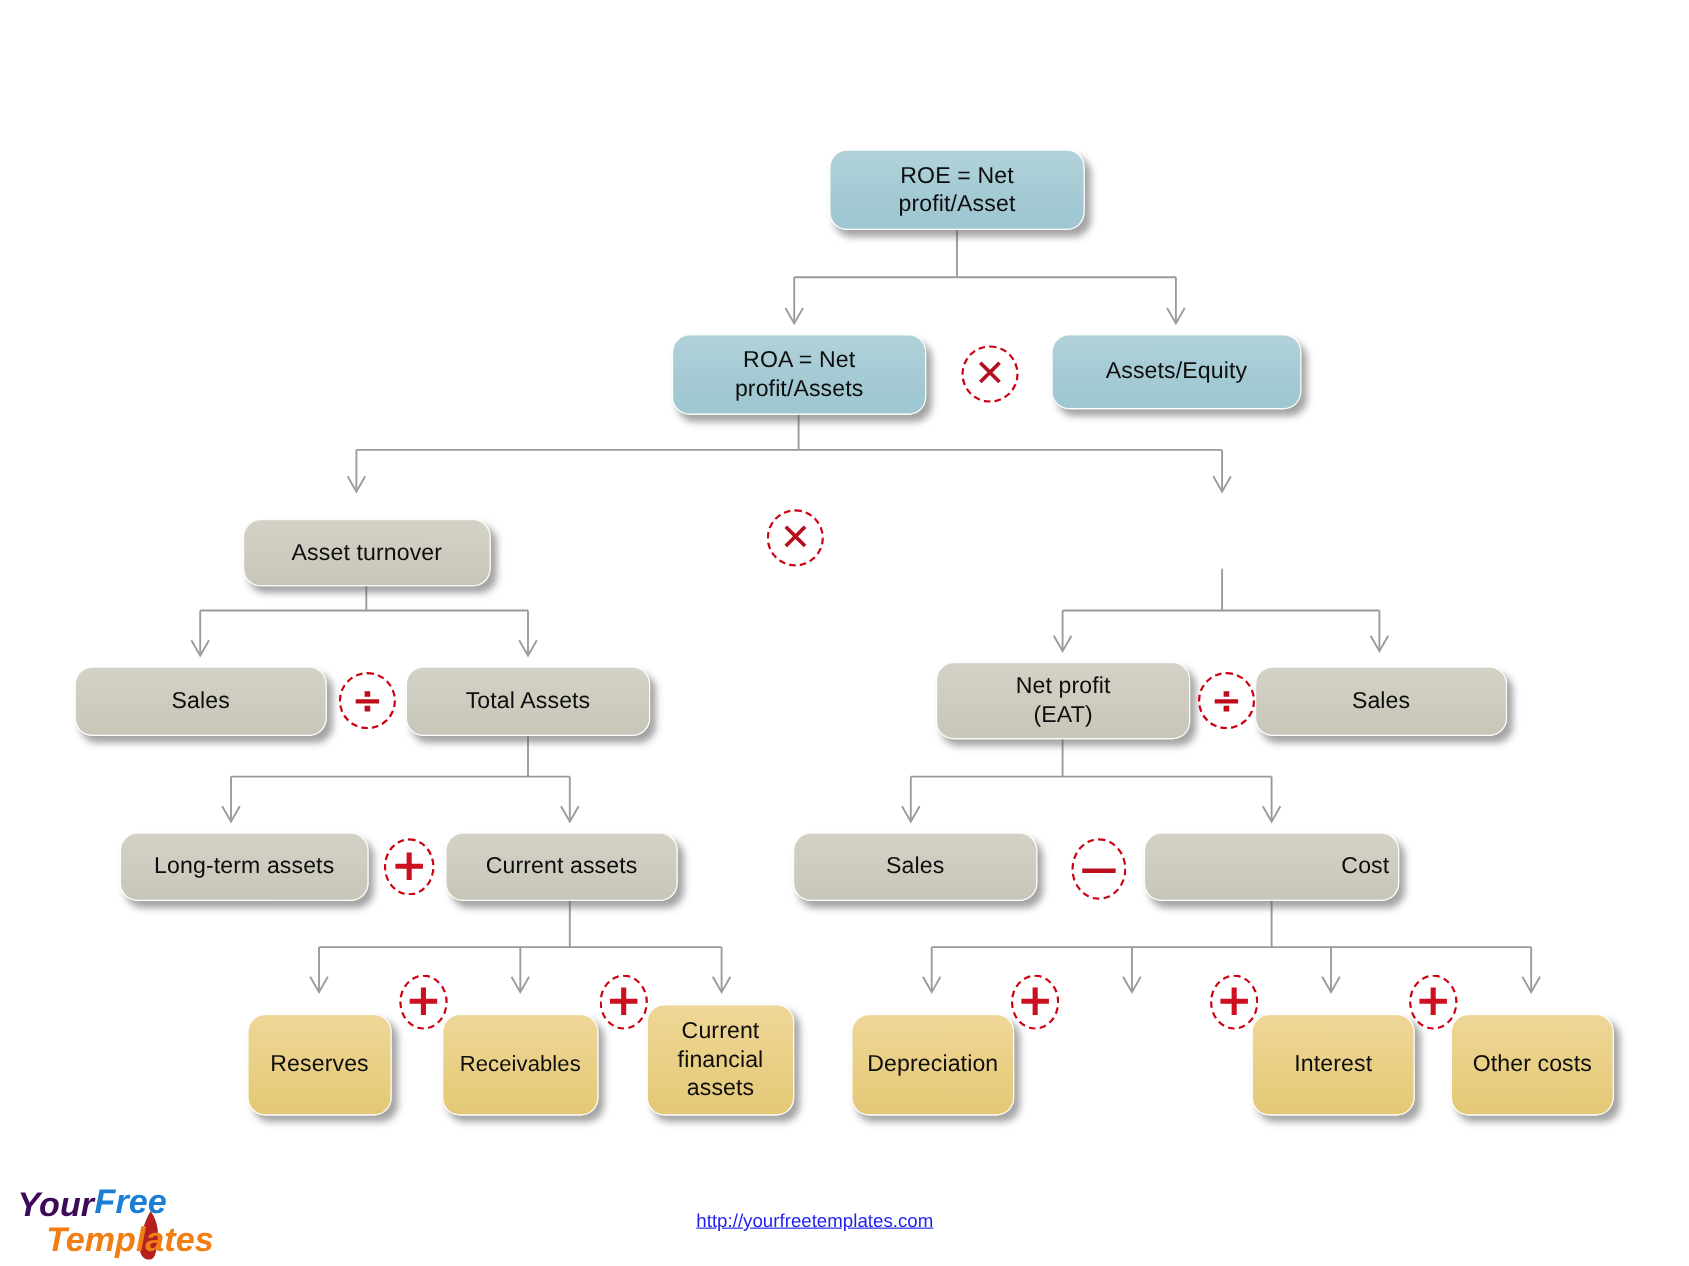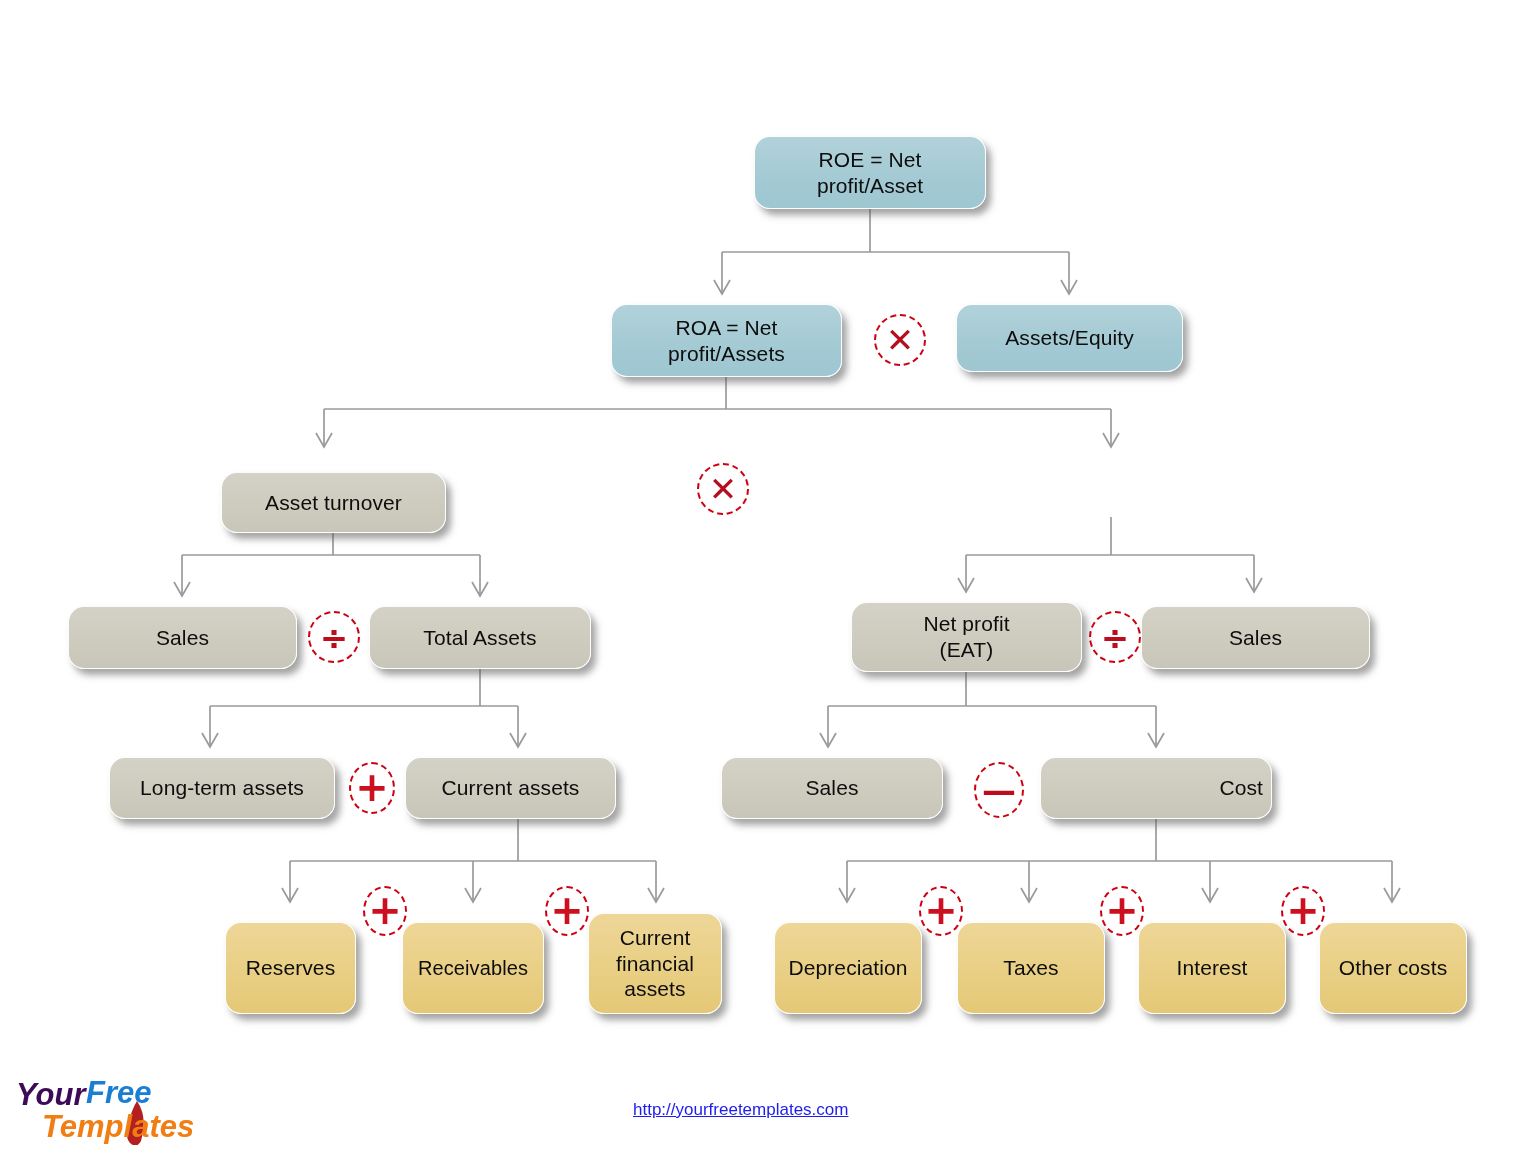"Taxes" div.node { html: <div> <span>Taxes</span> </div> -> none }
